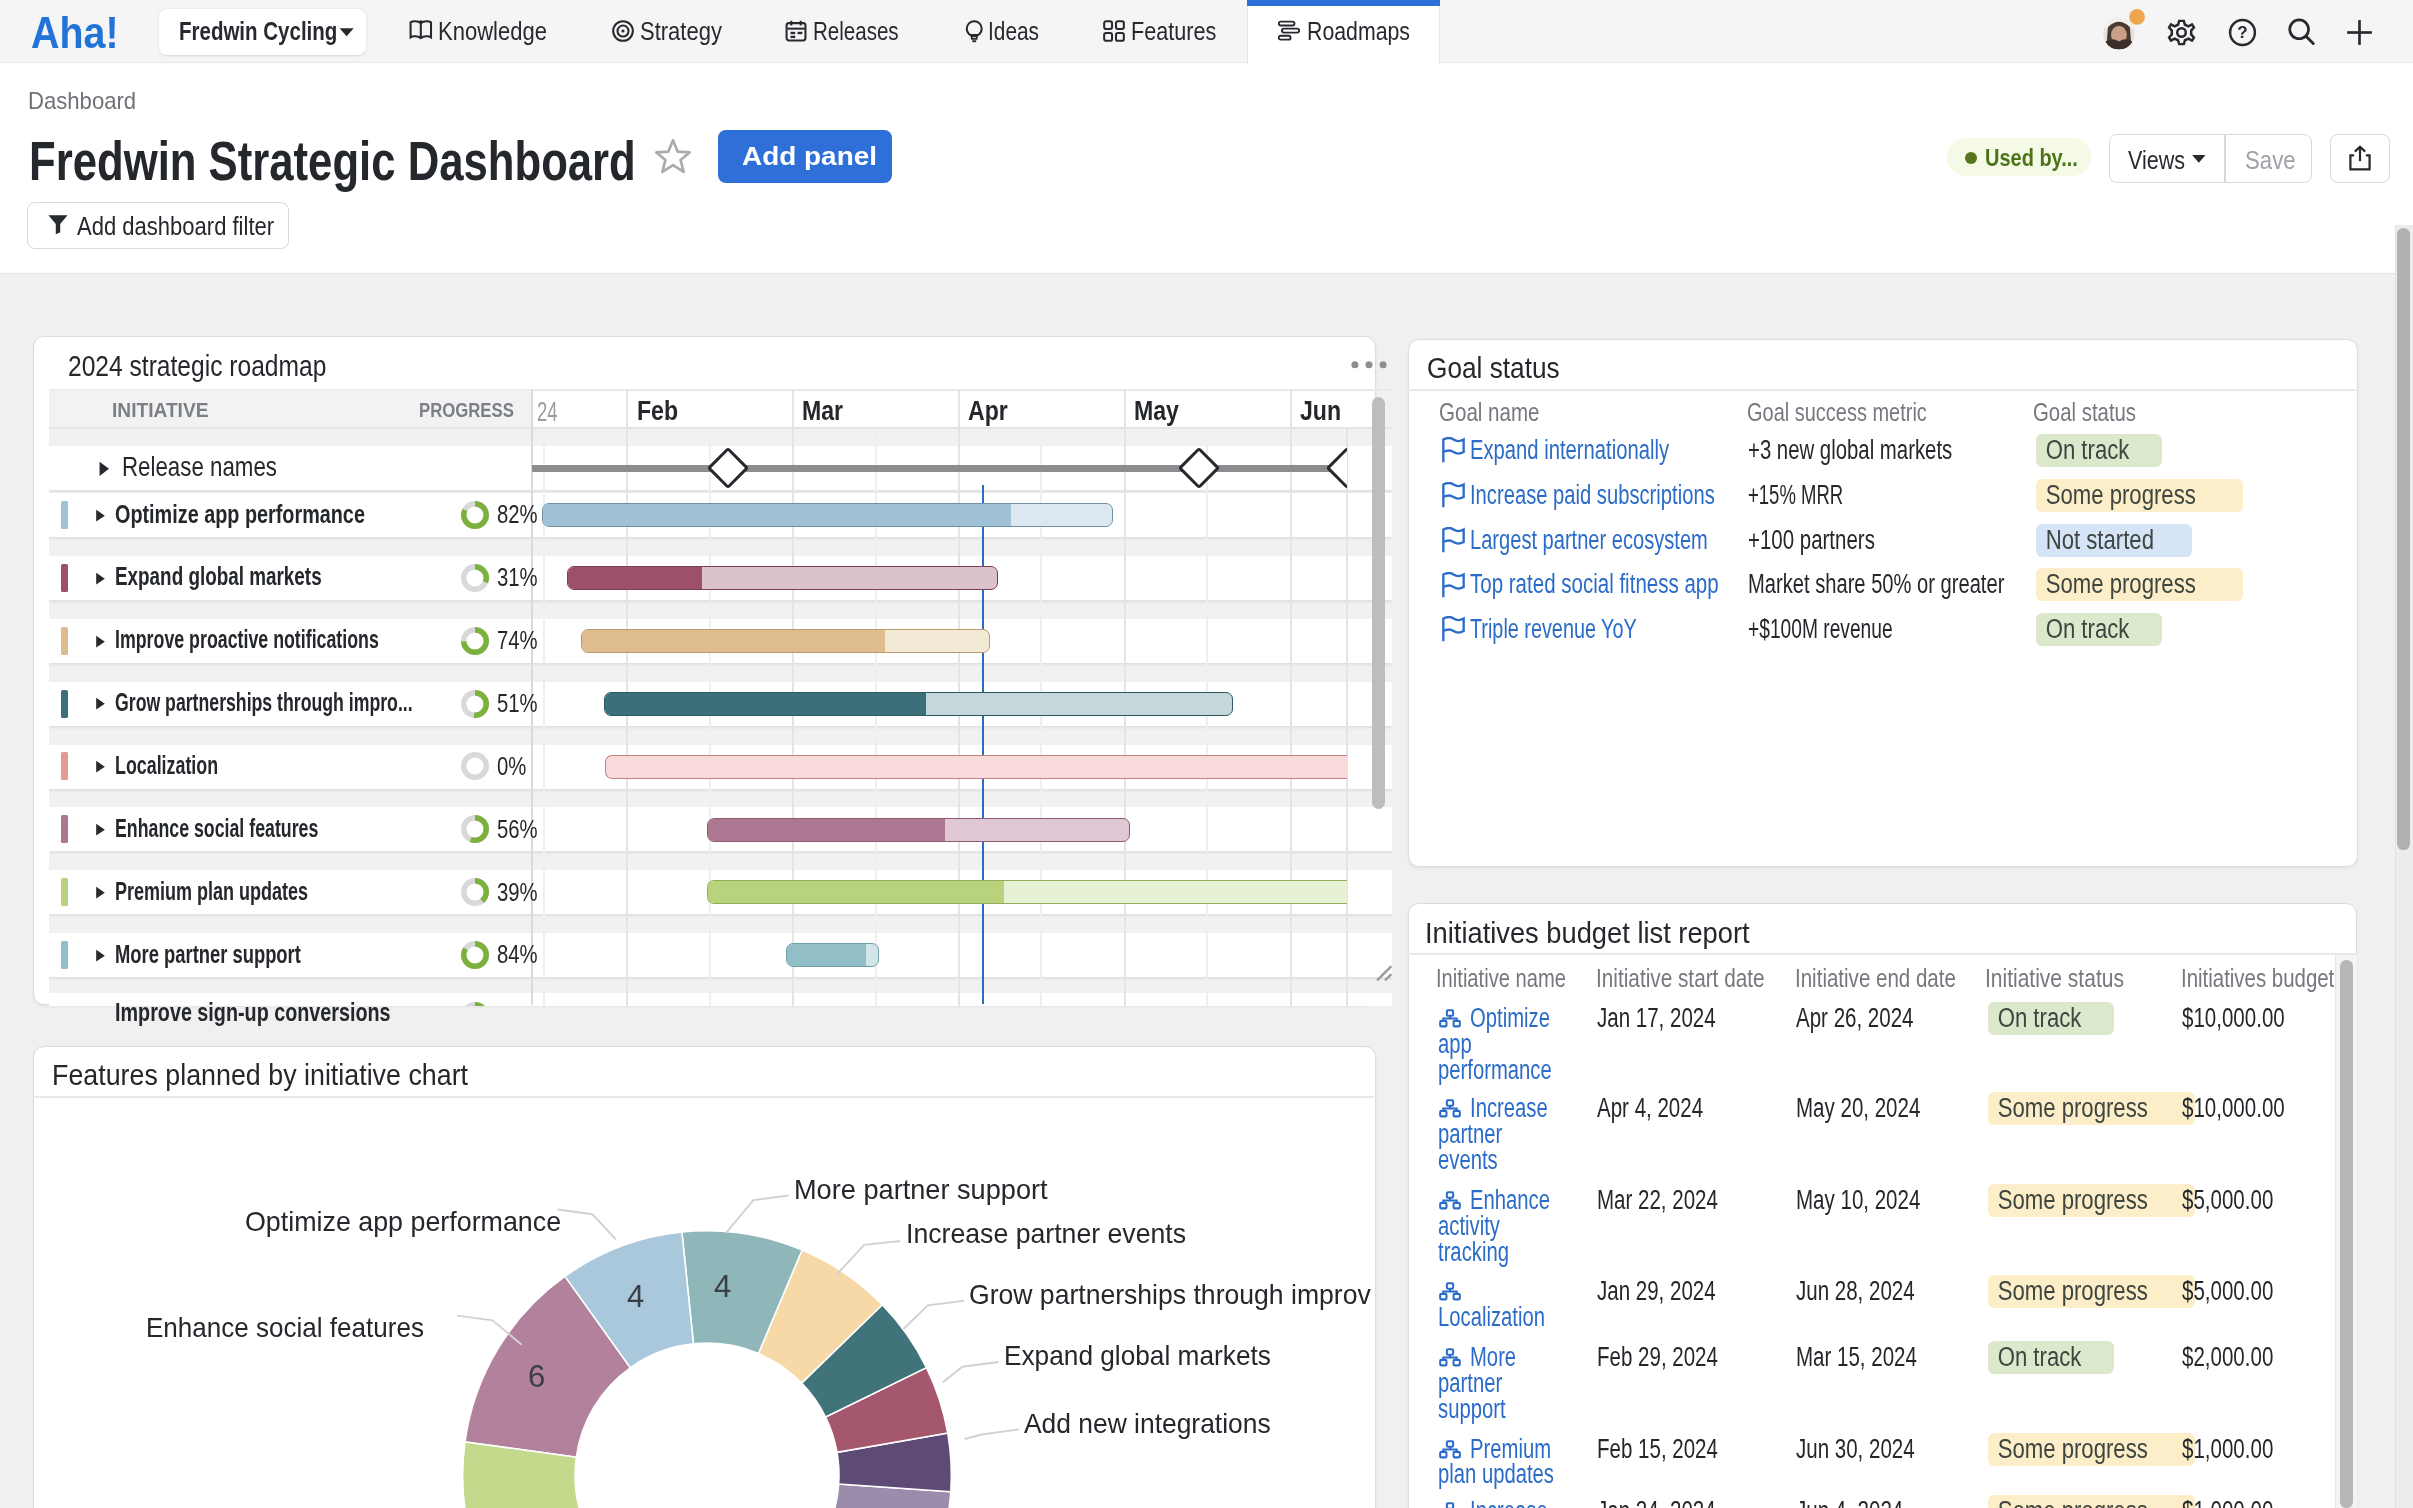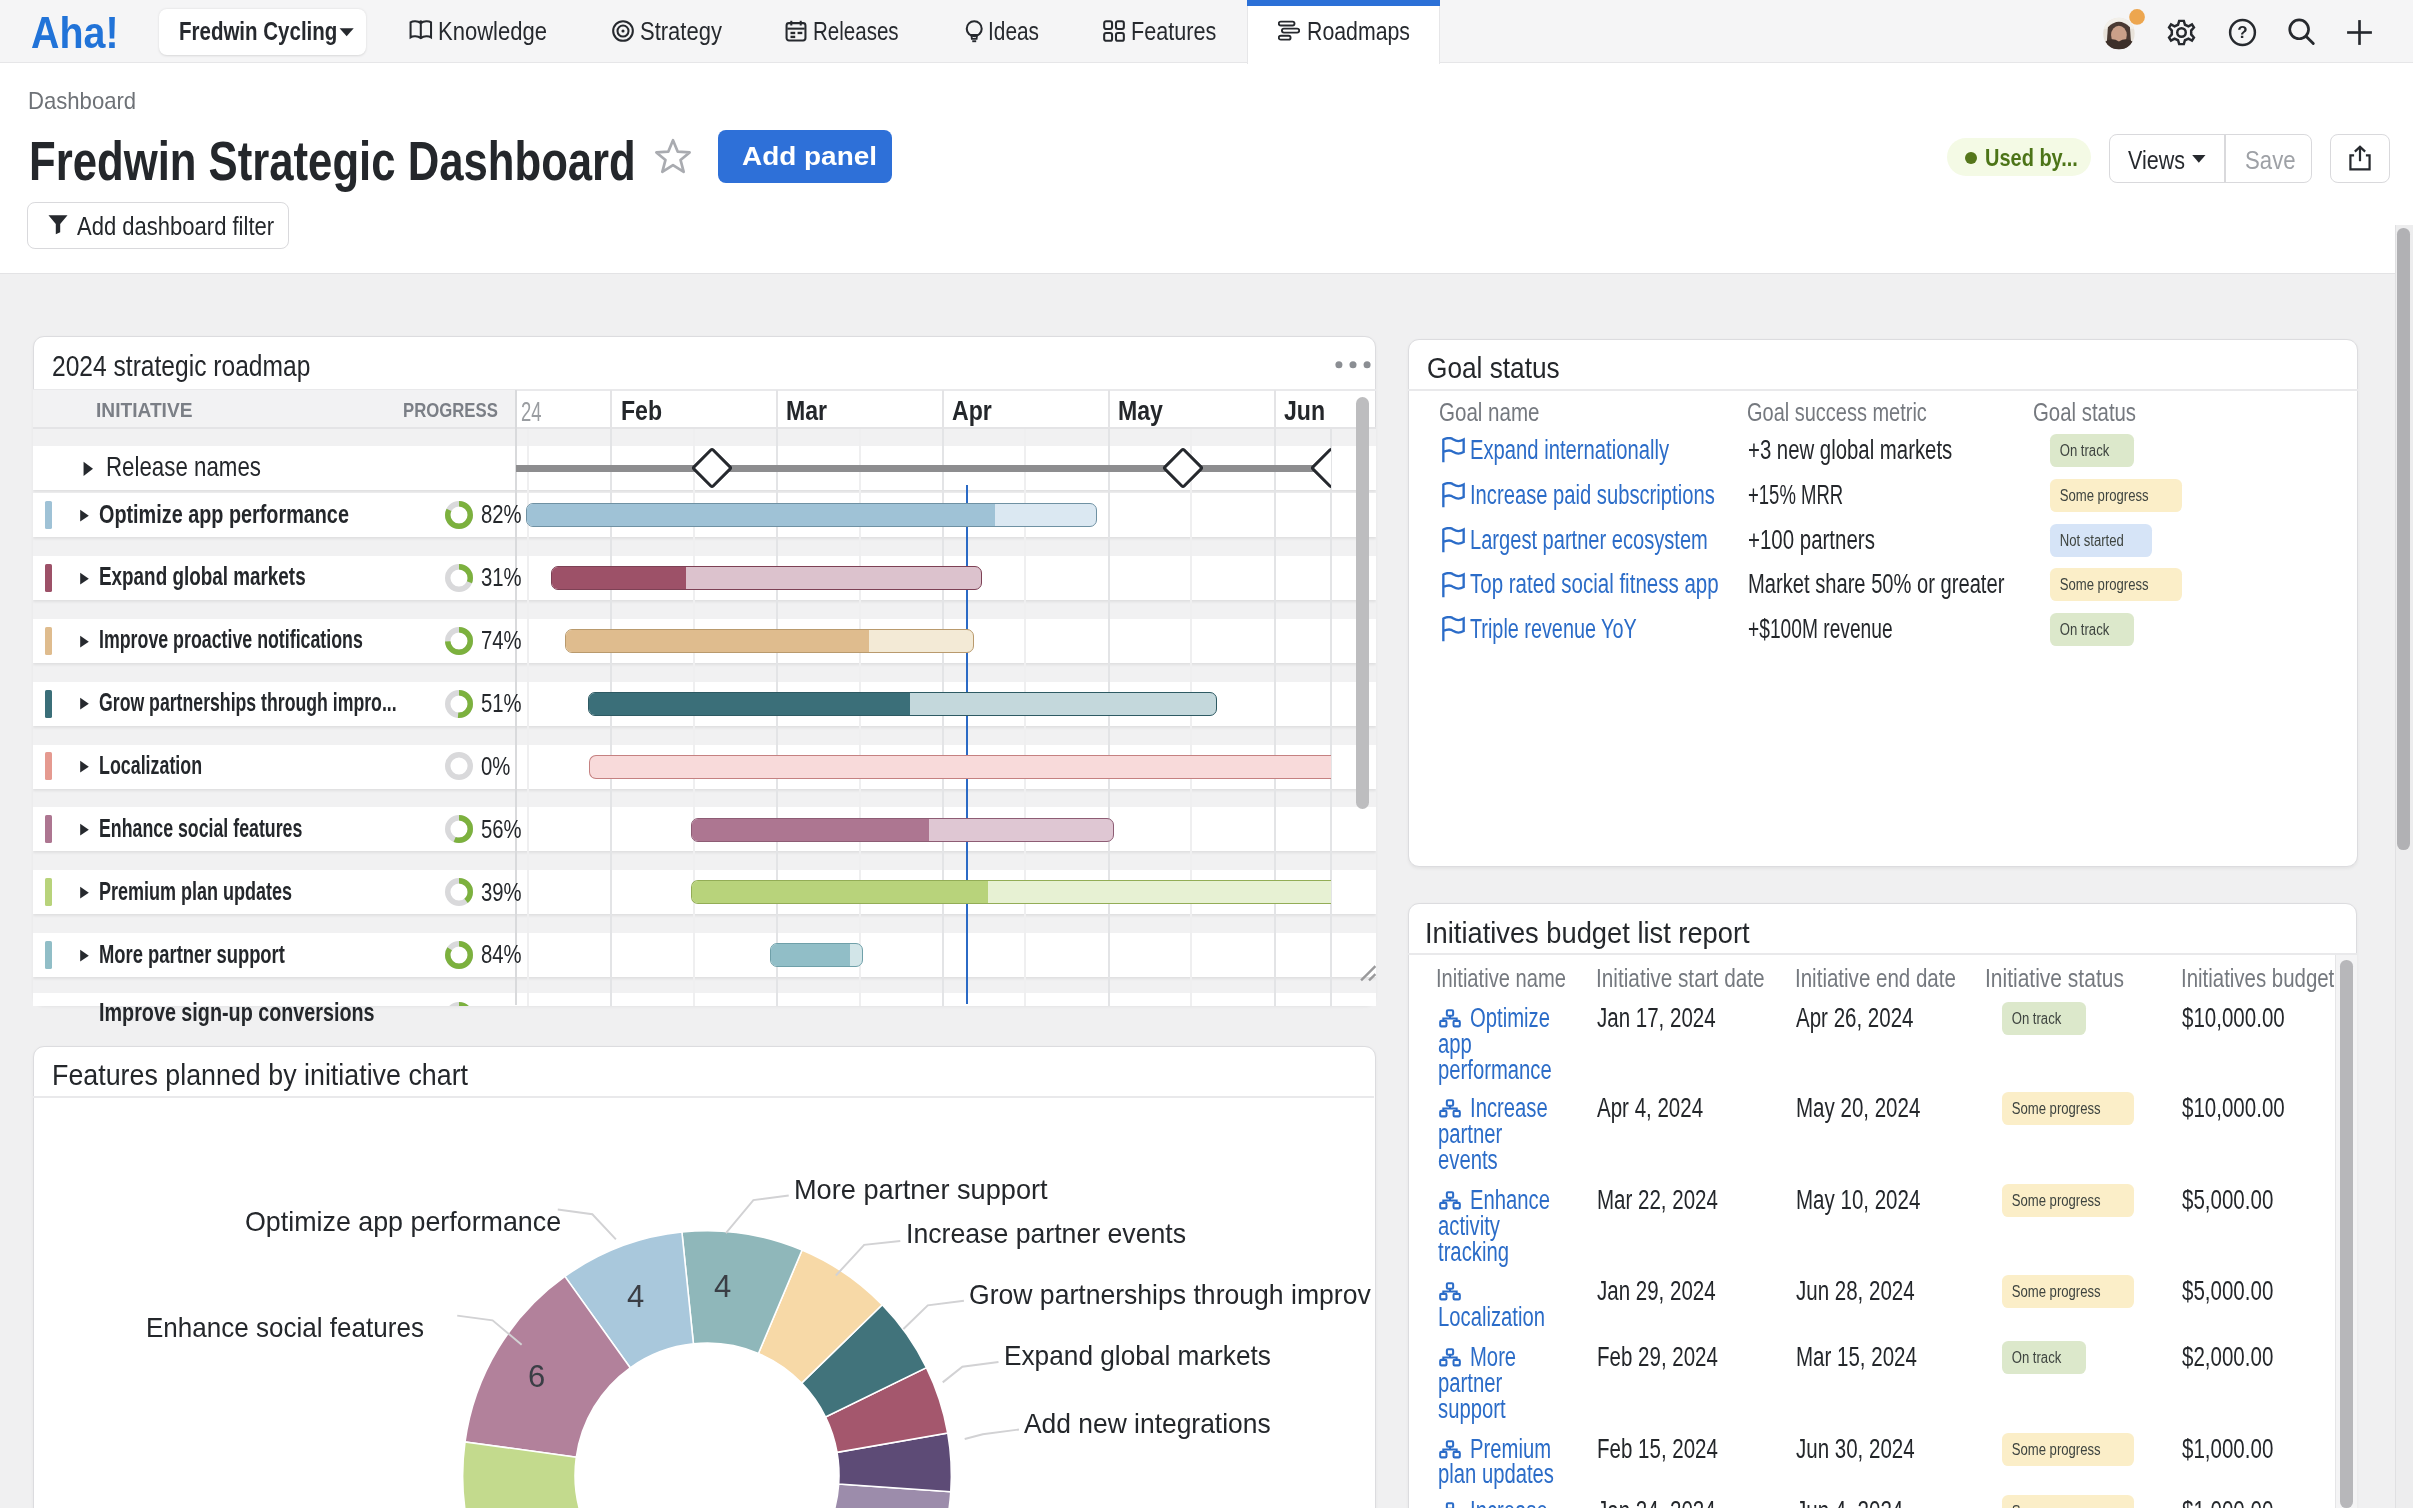"2024 strategic roadmap" div.abs { left: 33px -> 49px }
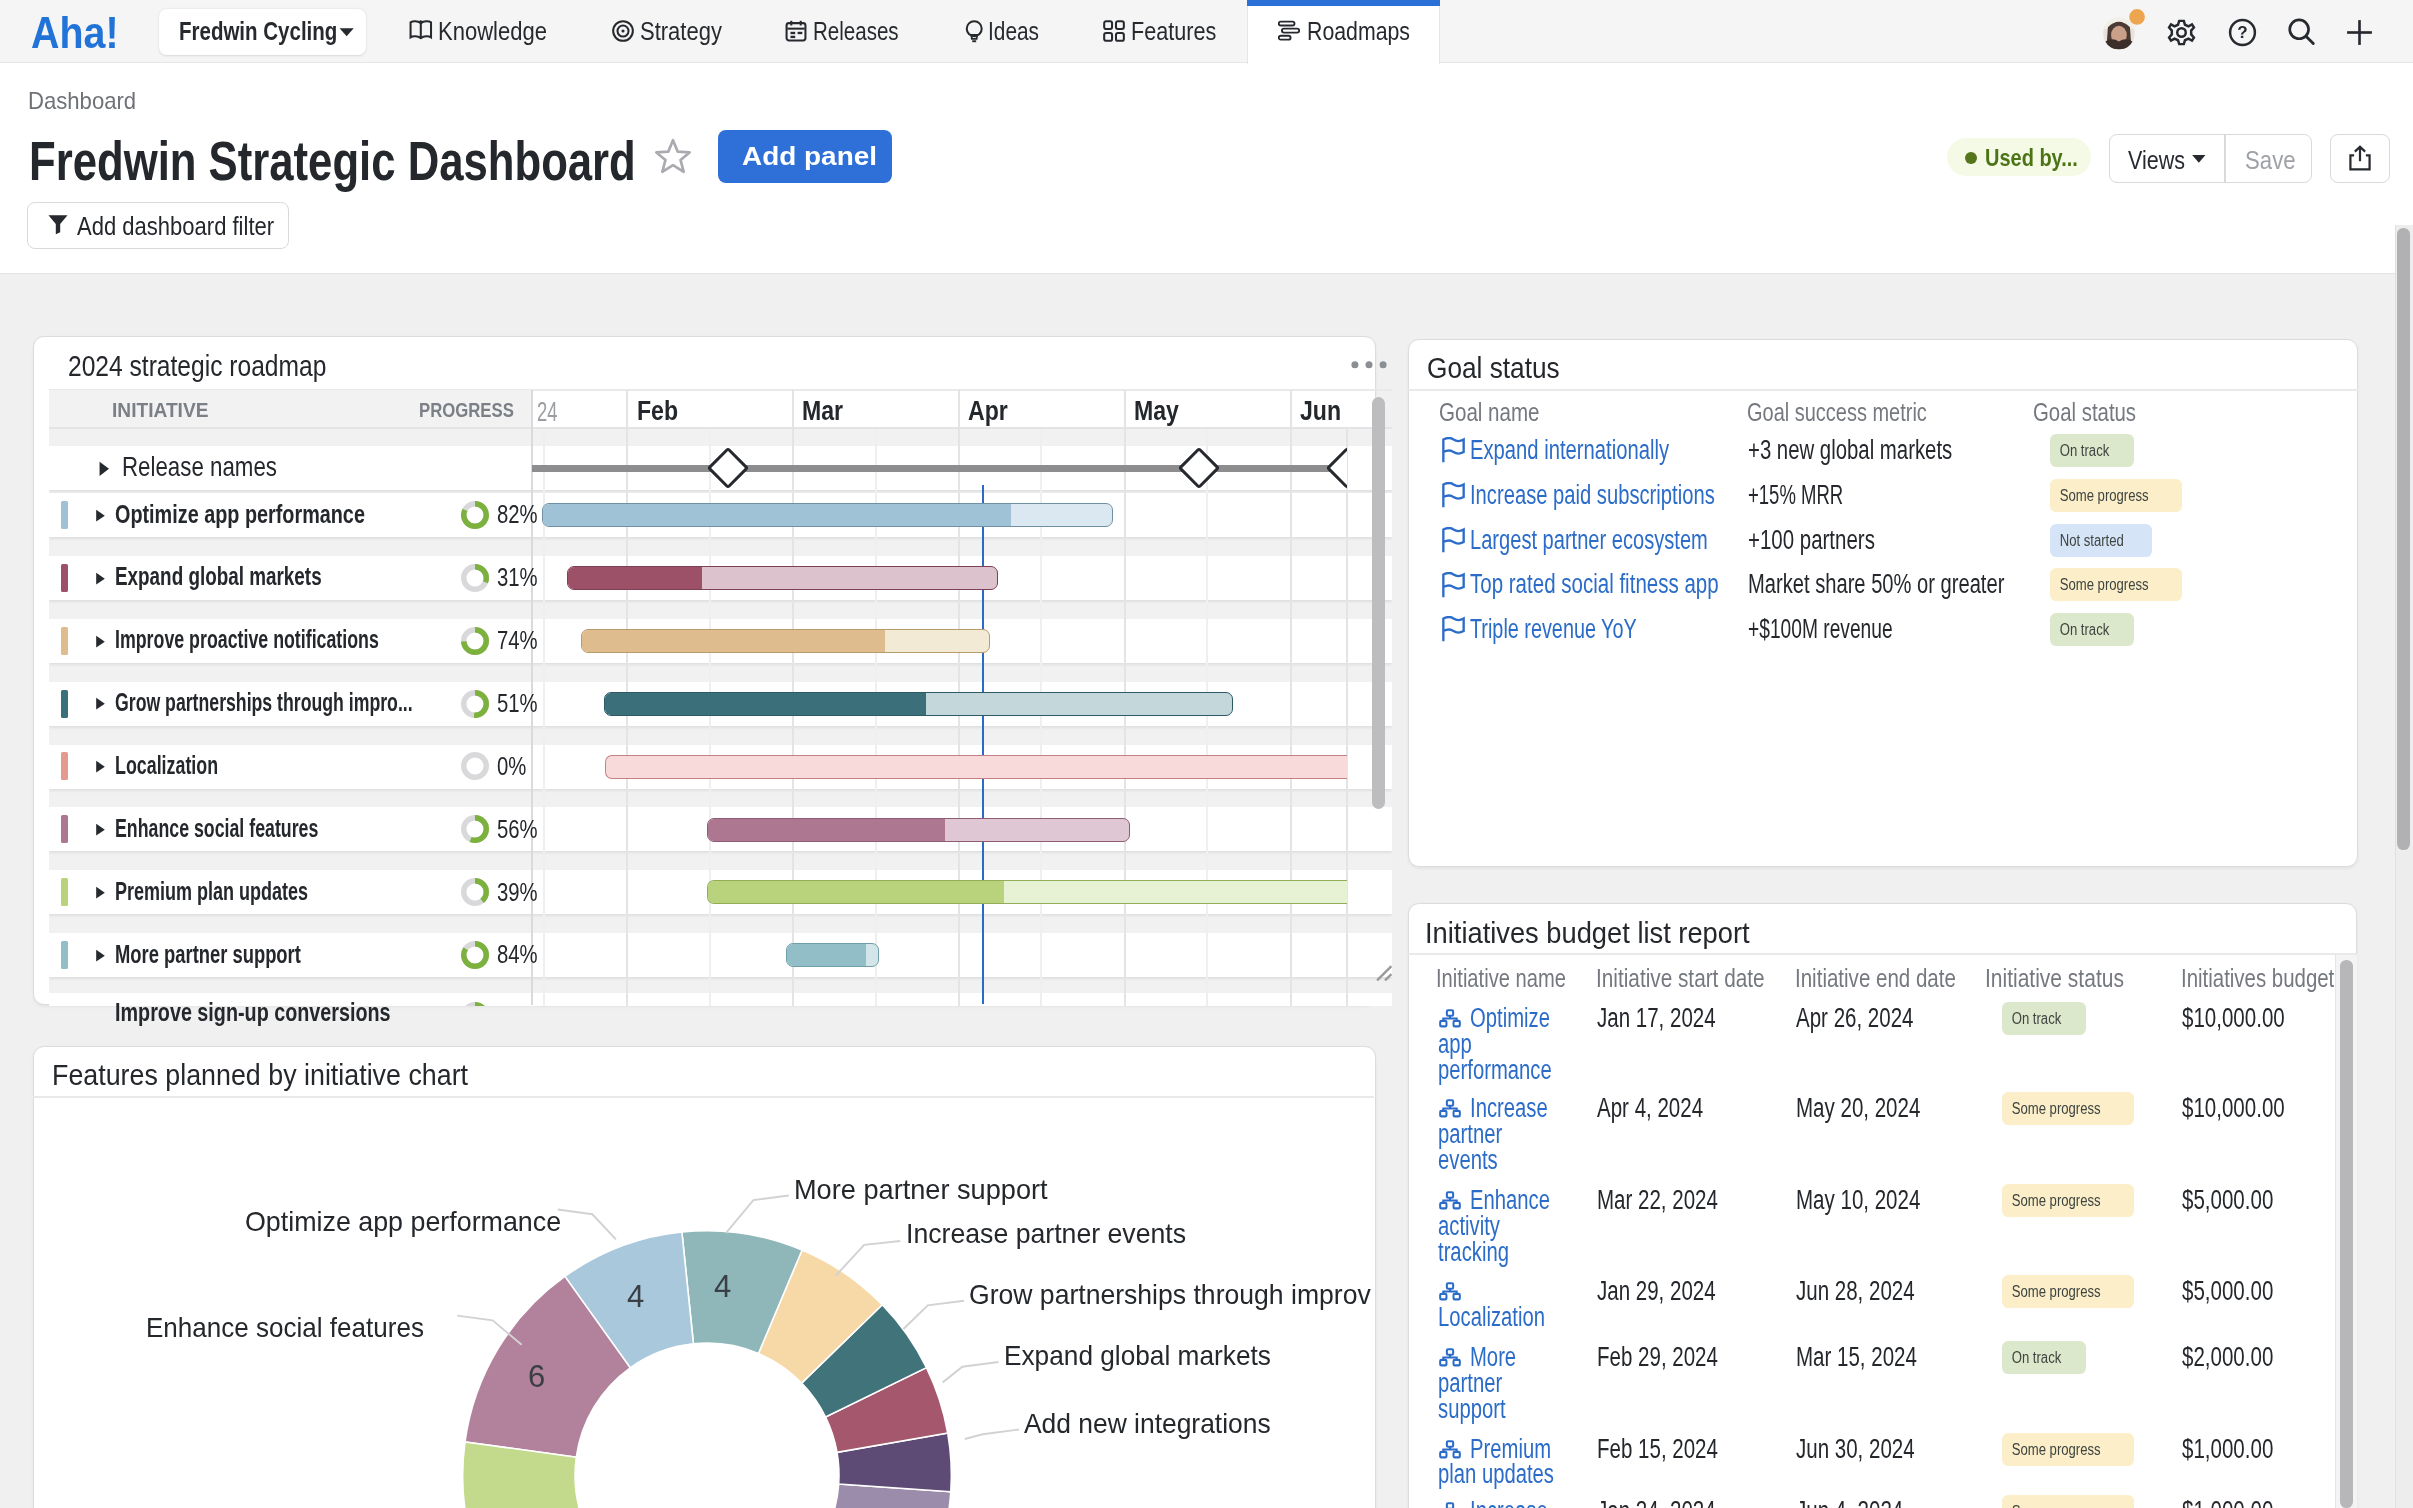"On track" .badge { font-size: 16px -> 27px; margin-left: 14px -> none }
